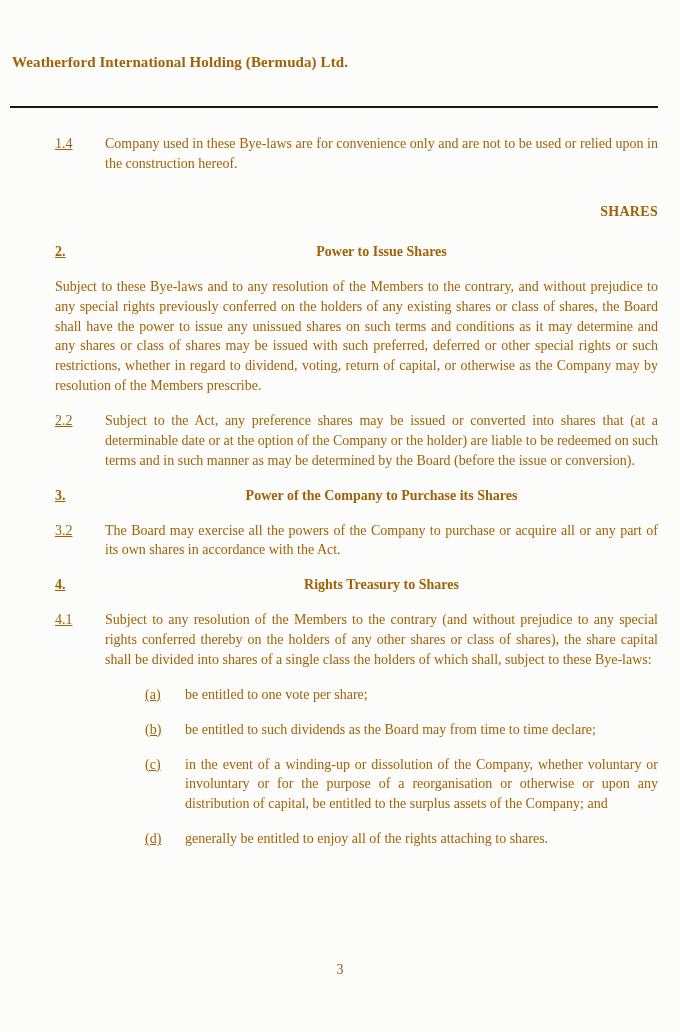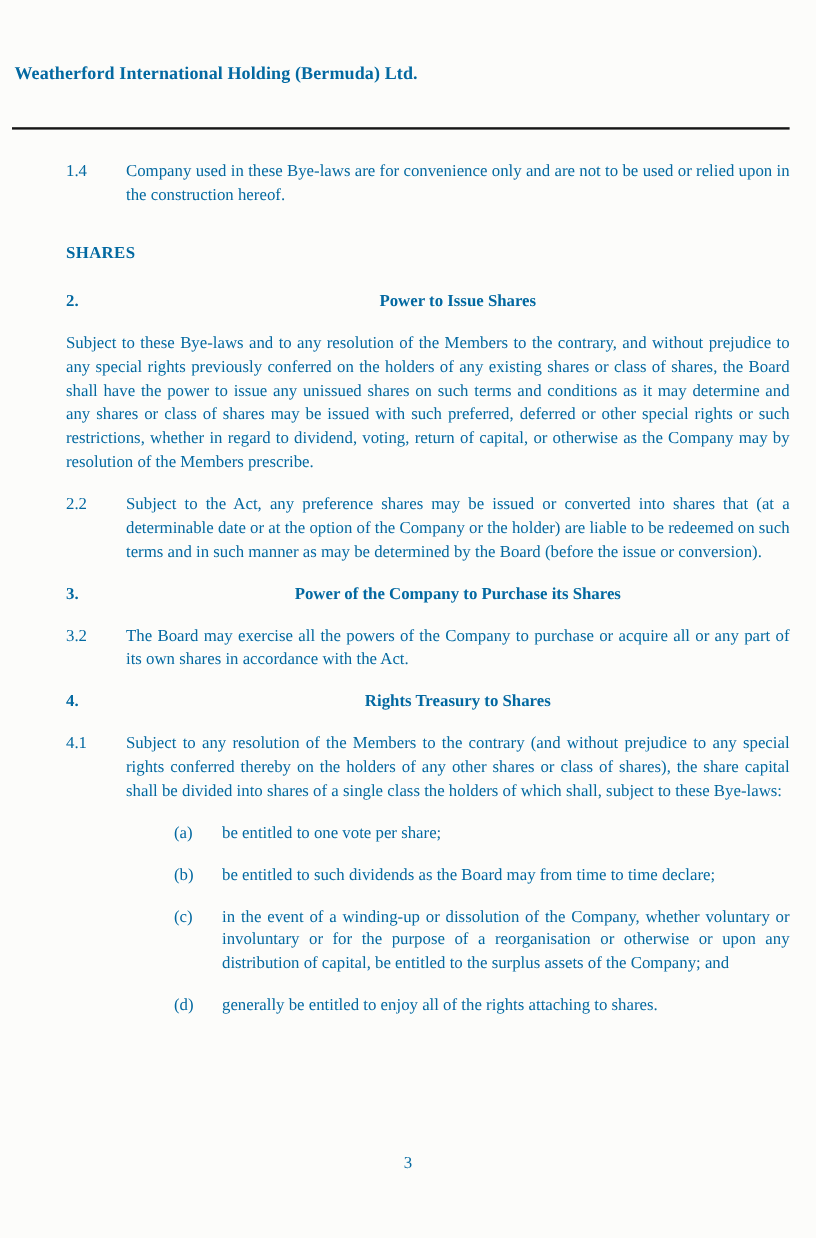"Weatherford International Holding" .page { color: #0369a1 -> #a16207 }
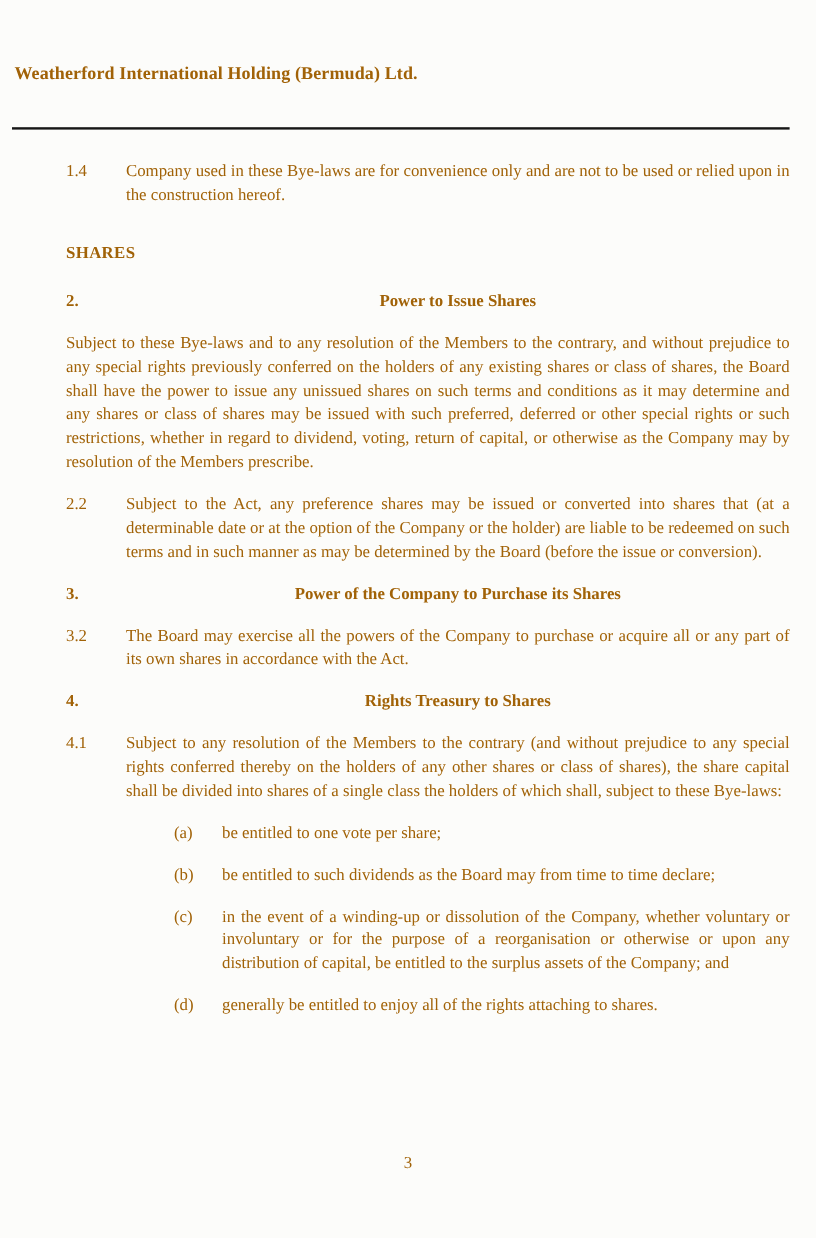"1.4" .clause .num { text-decoration: none -> underline }
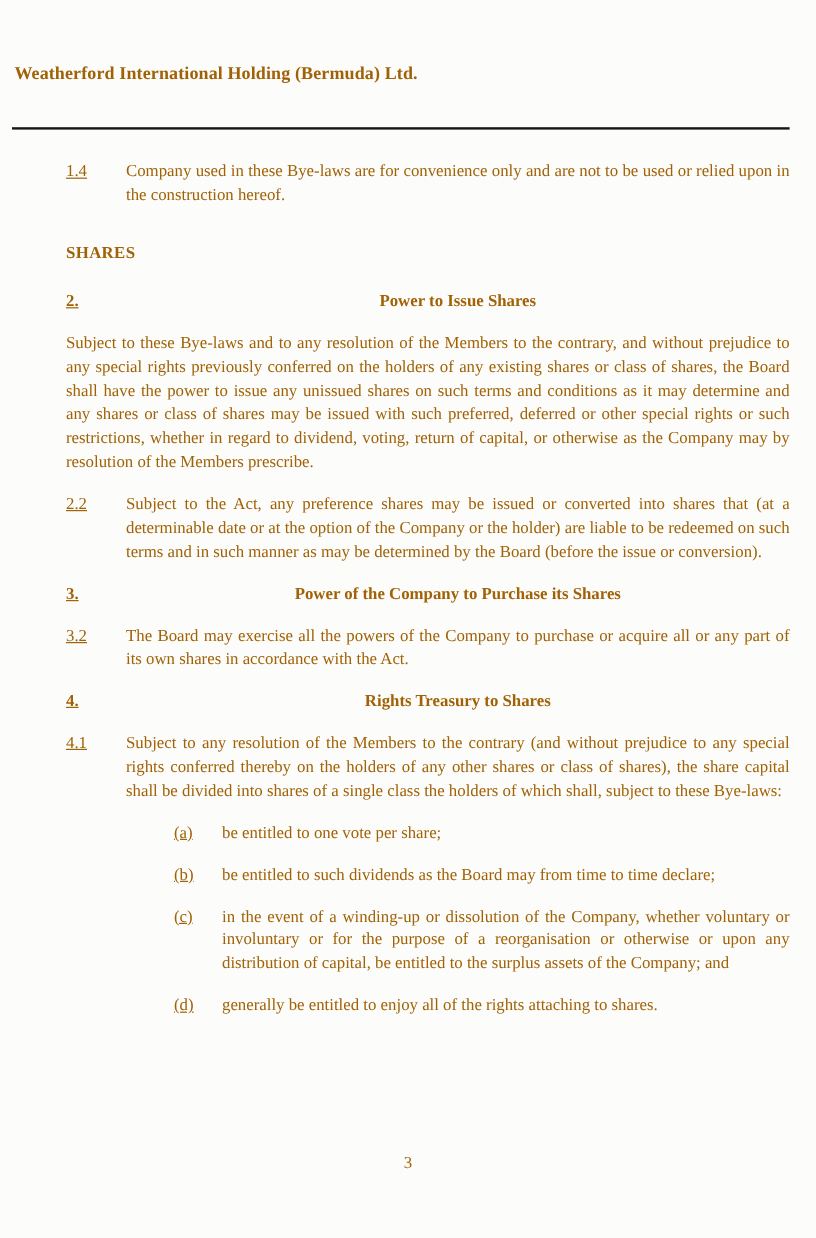"SHARES" .center-heading { text-align: left -> right }
